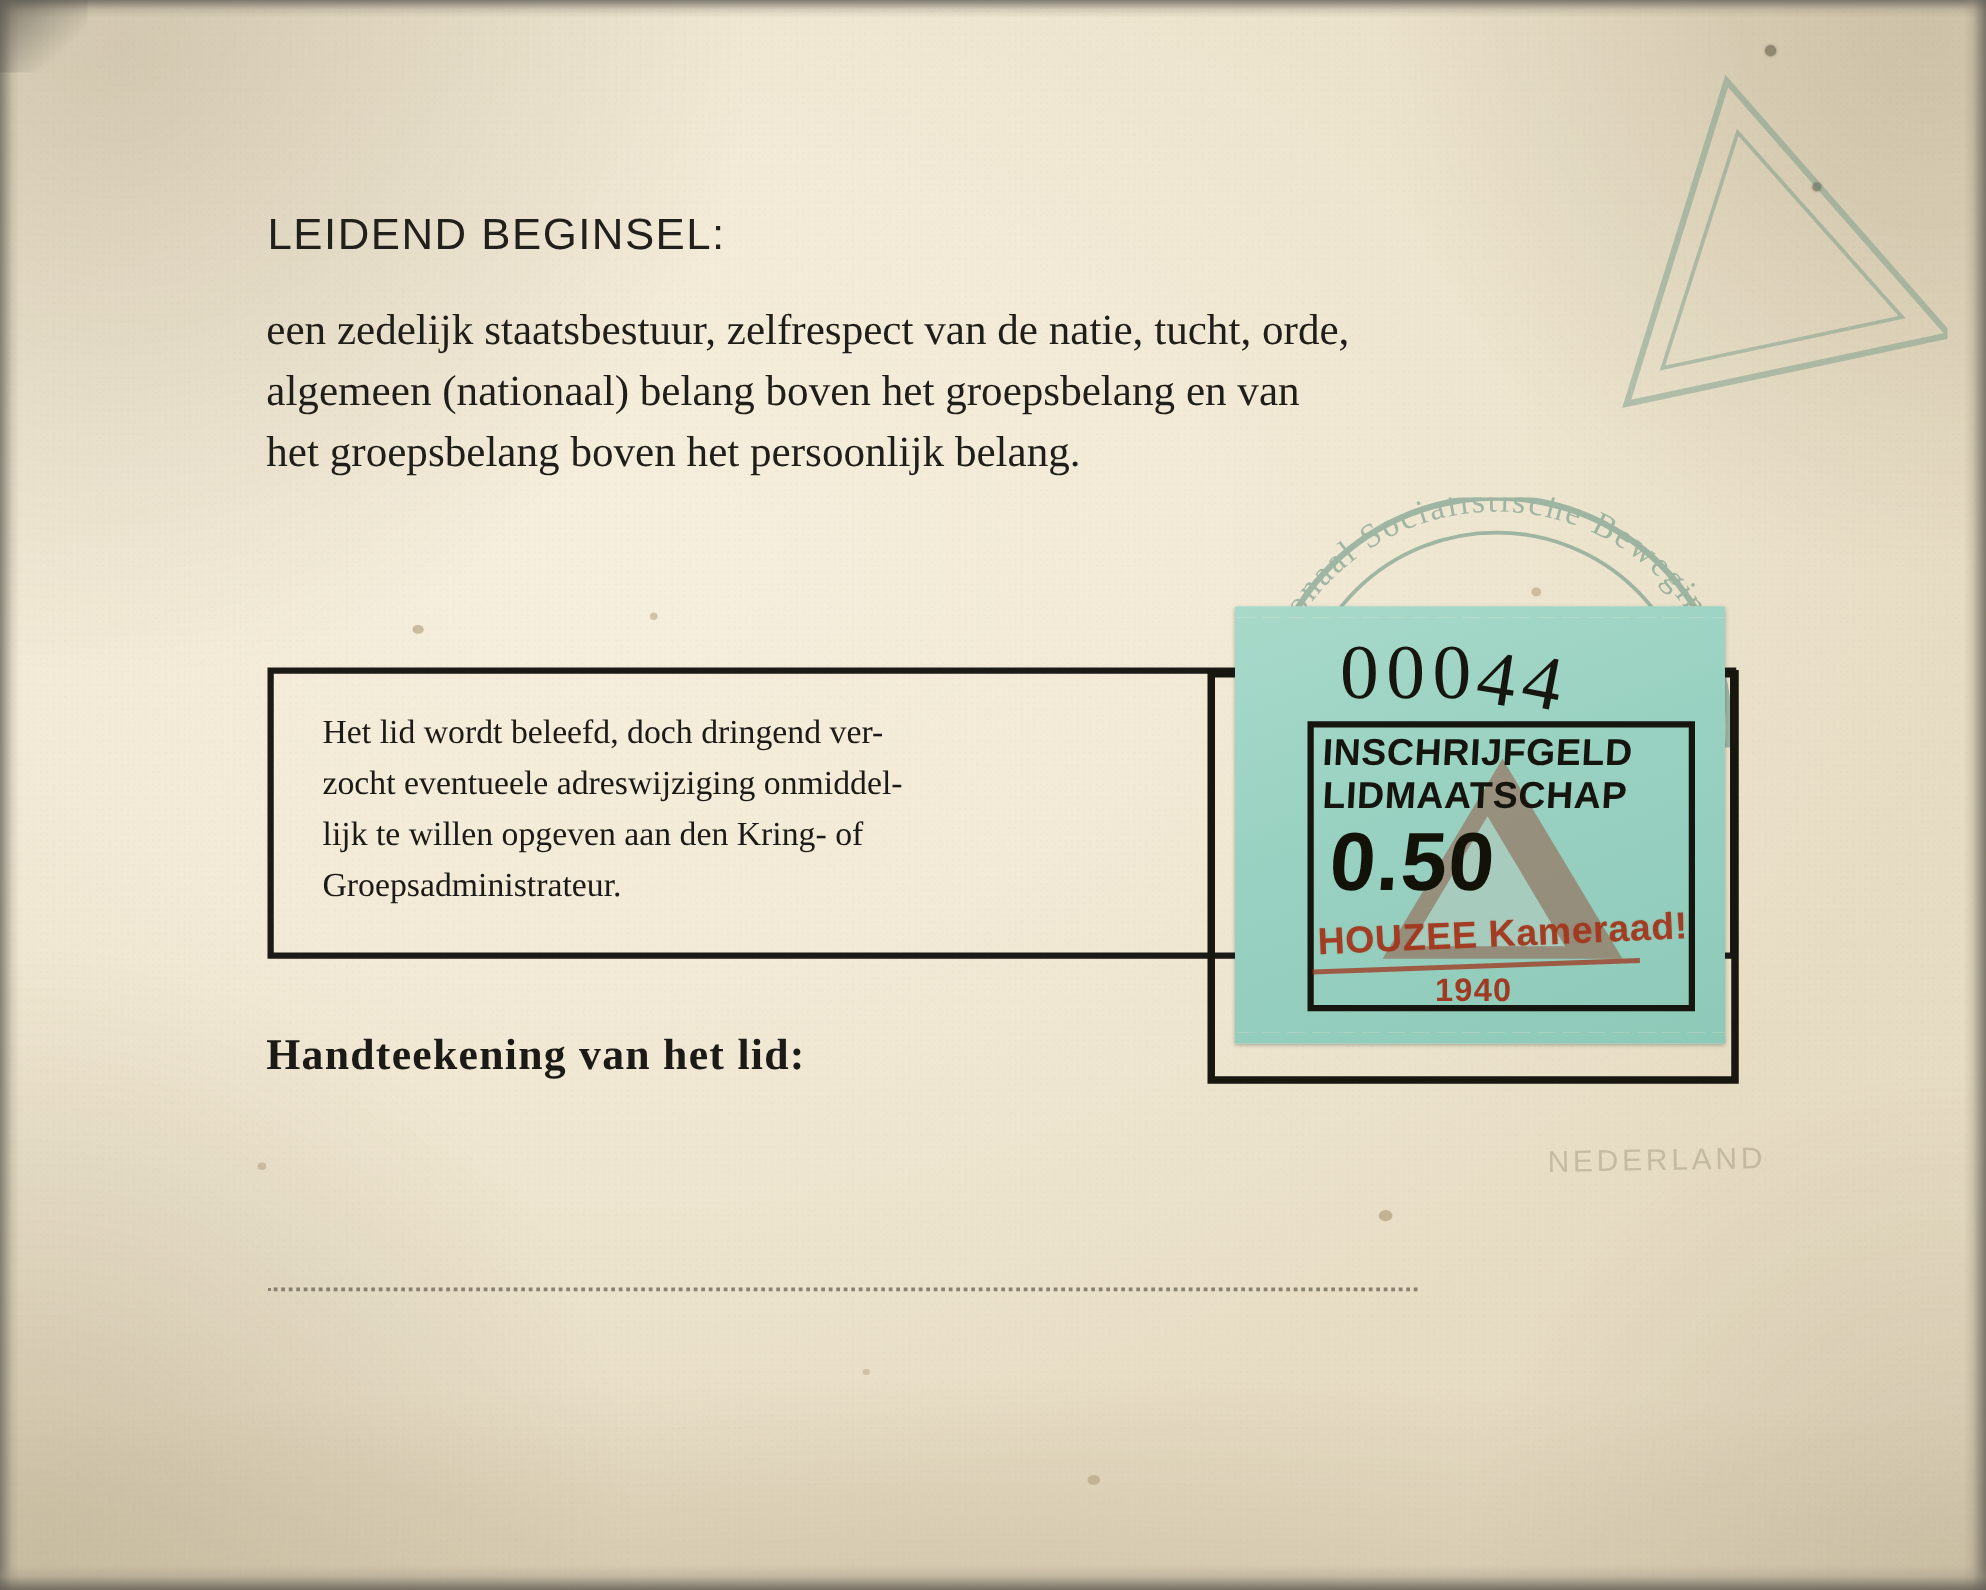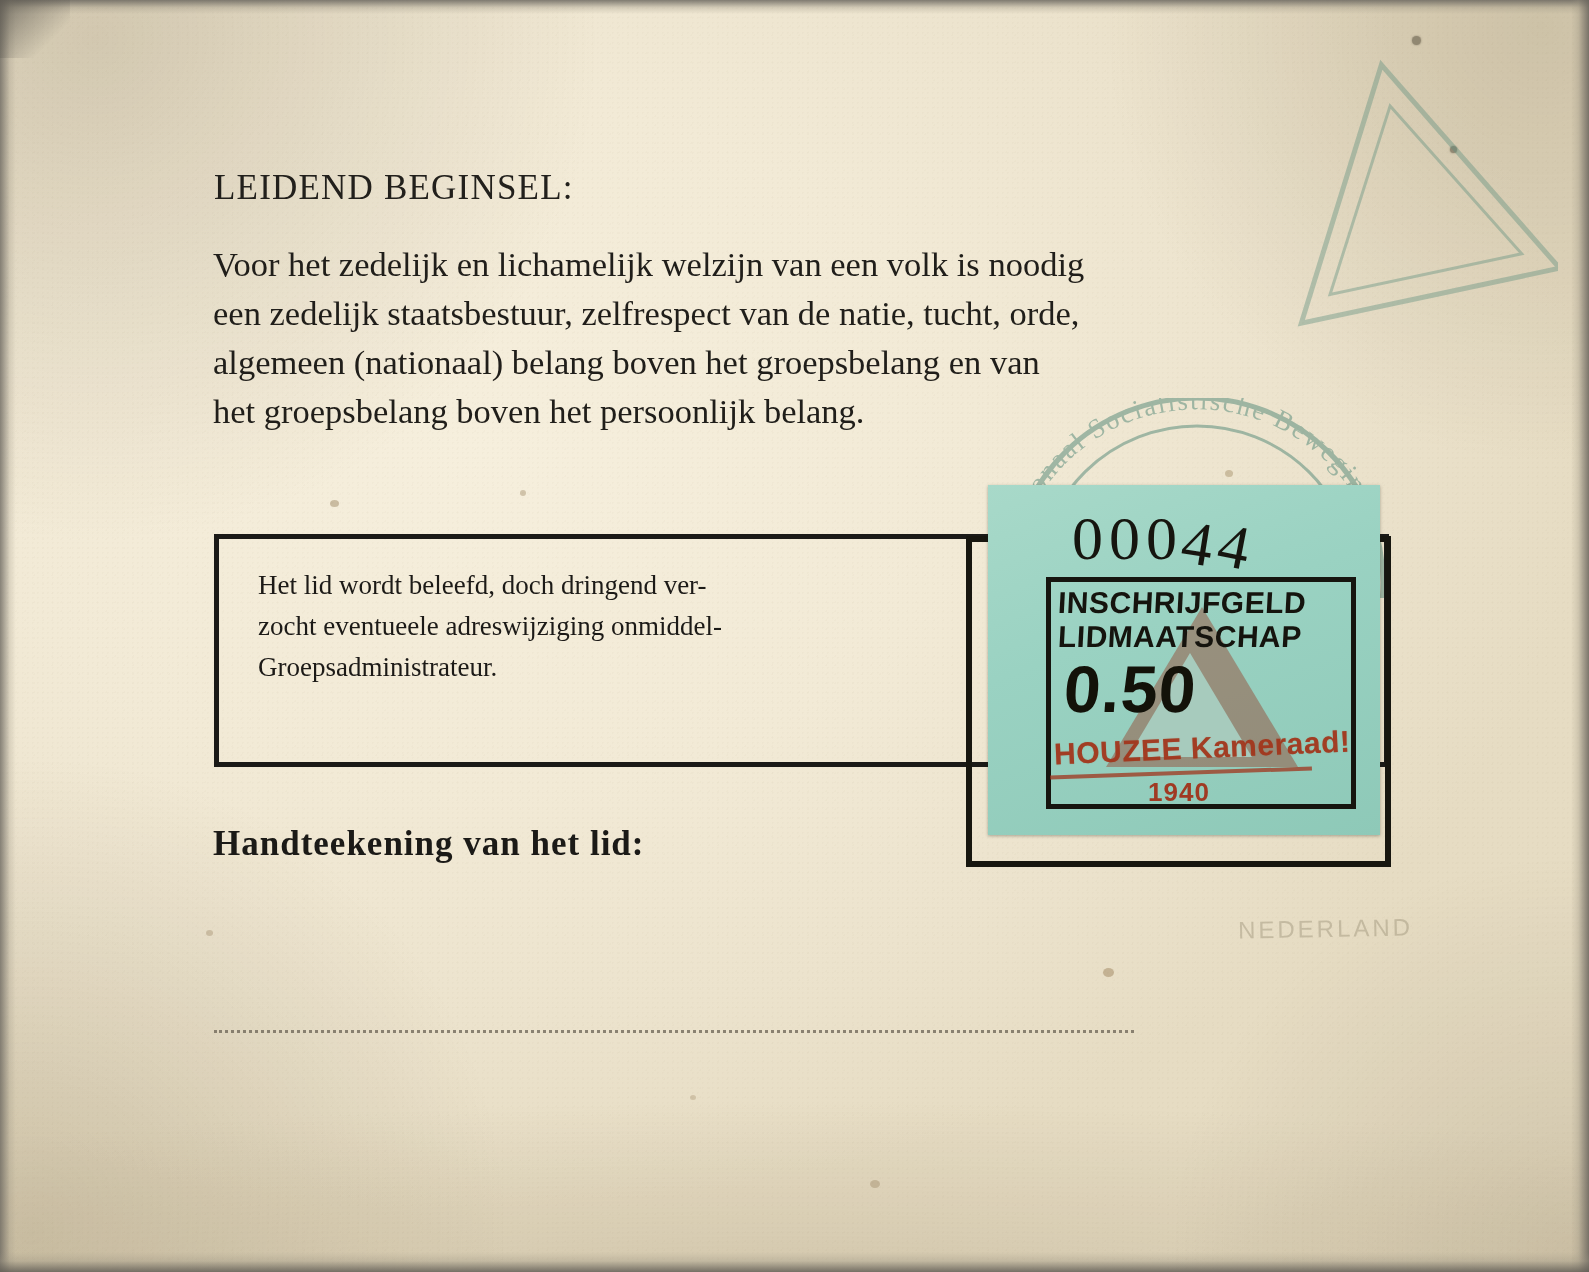"LEIDEND BEGINSEL:" .heading { font-family: Liberation Serif, serif -> Liberation Sans, sans-serif }
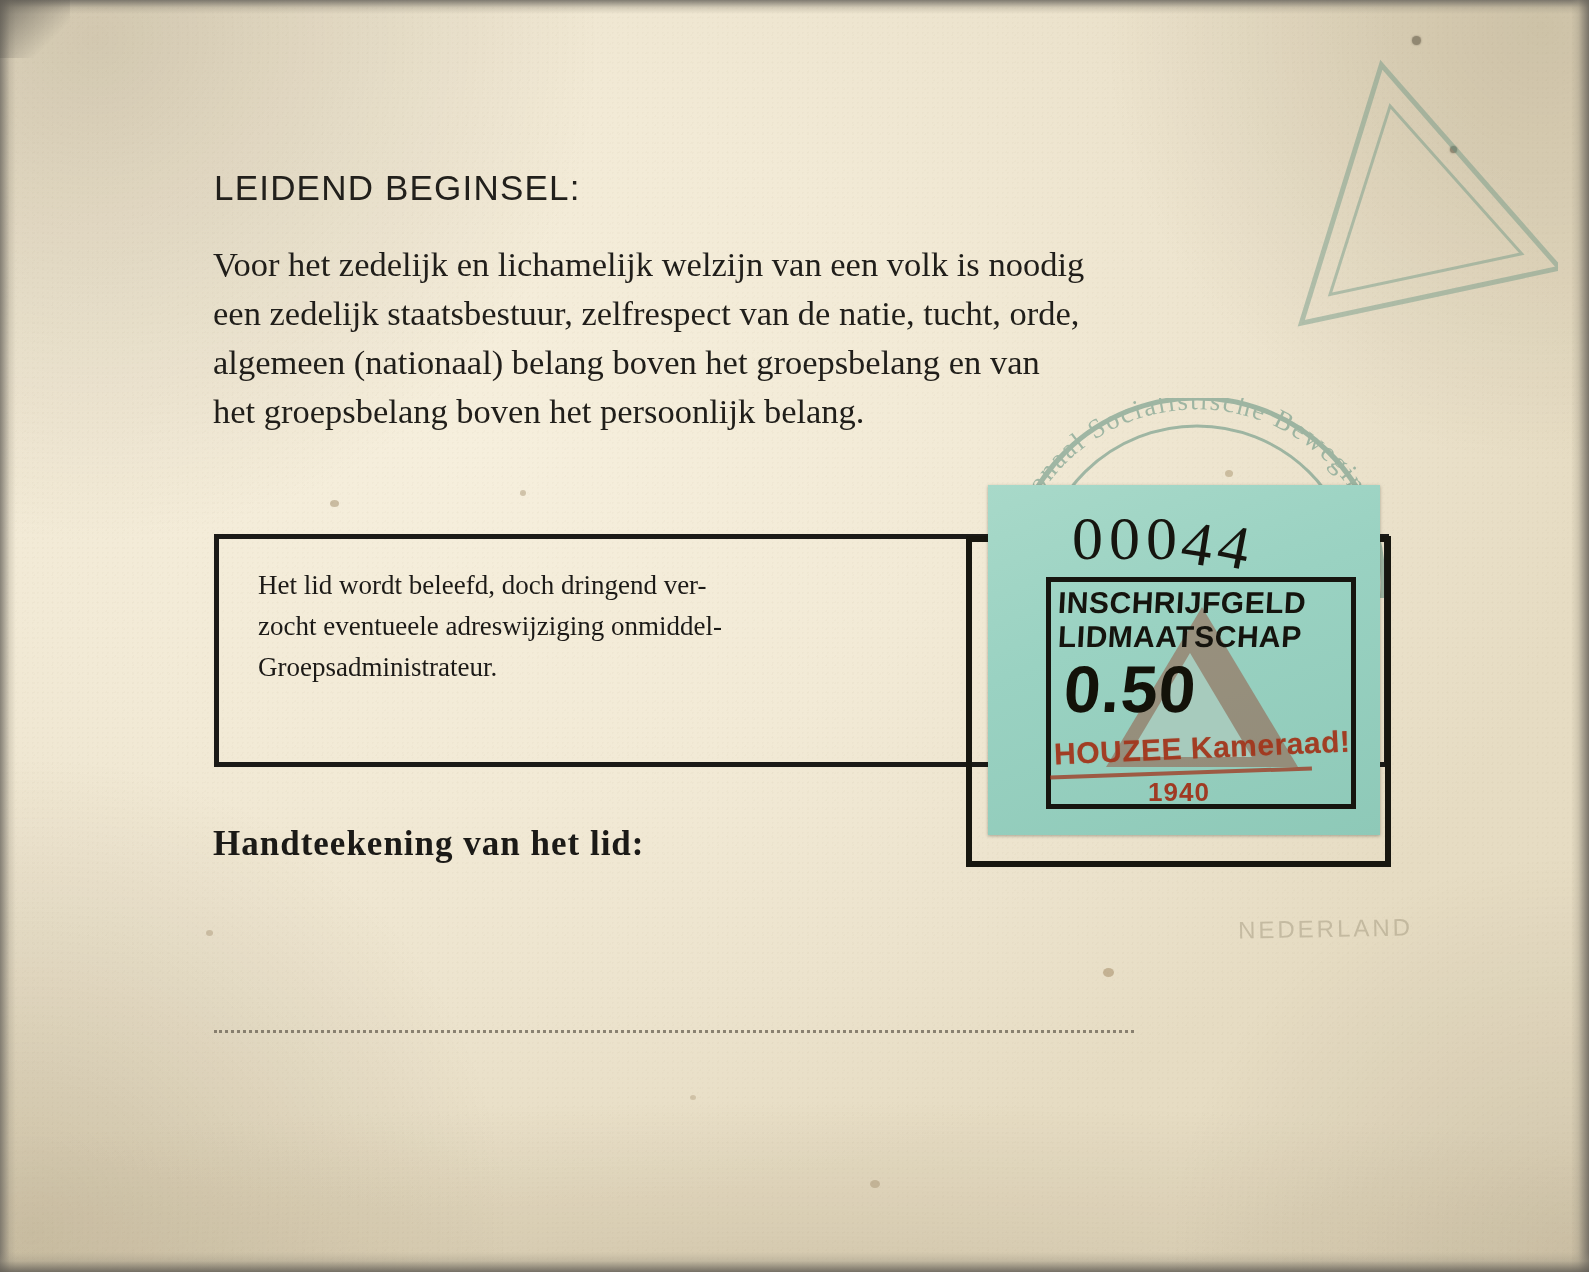"Voor het zedelijk en lichamelijk" span { html: <span>Voor het zedelijk en lichamelijk welzijn van een volk is noodig</span> -> none }
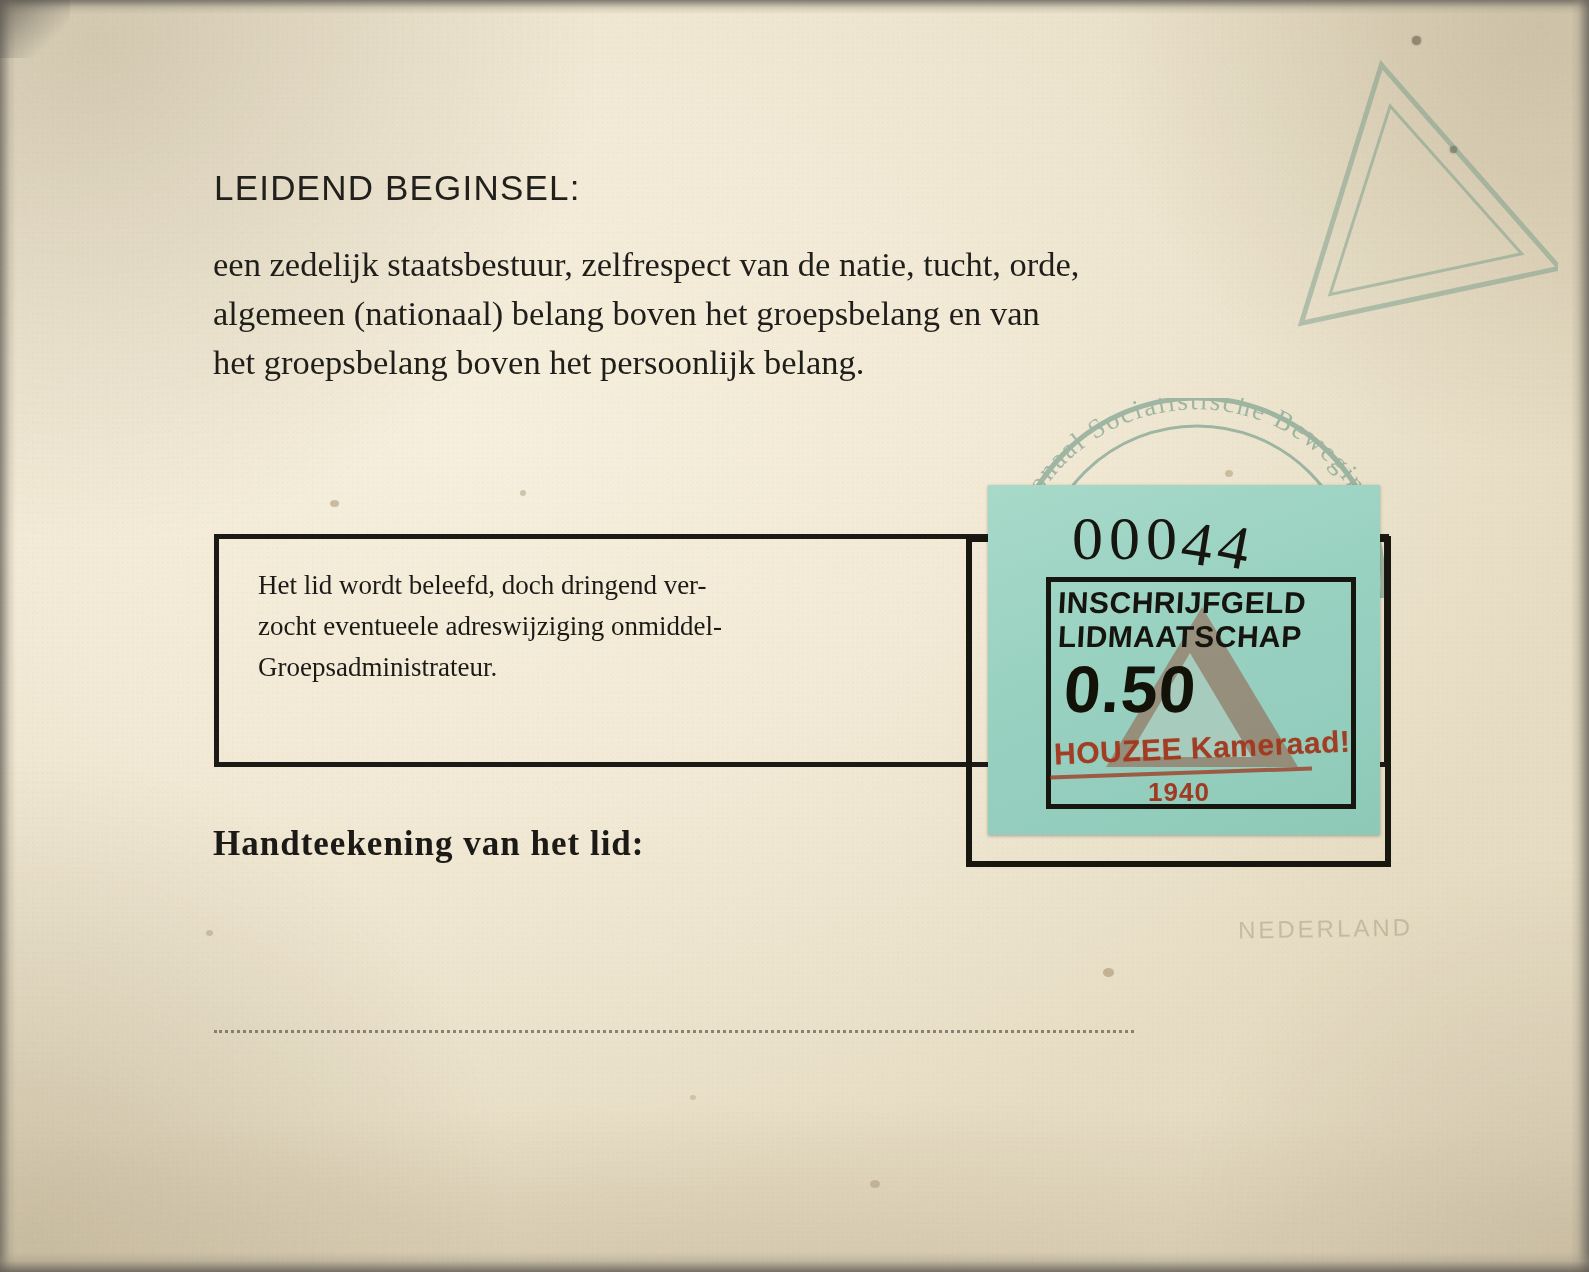"lijk te willen opgeven aan" span { html: none -> <span>lijk te willen opgeven aan den Kring- of</span> }
